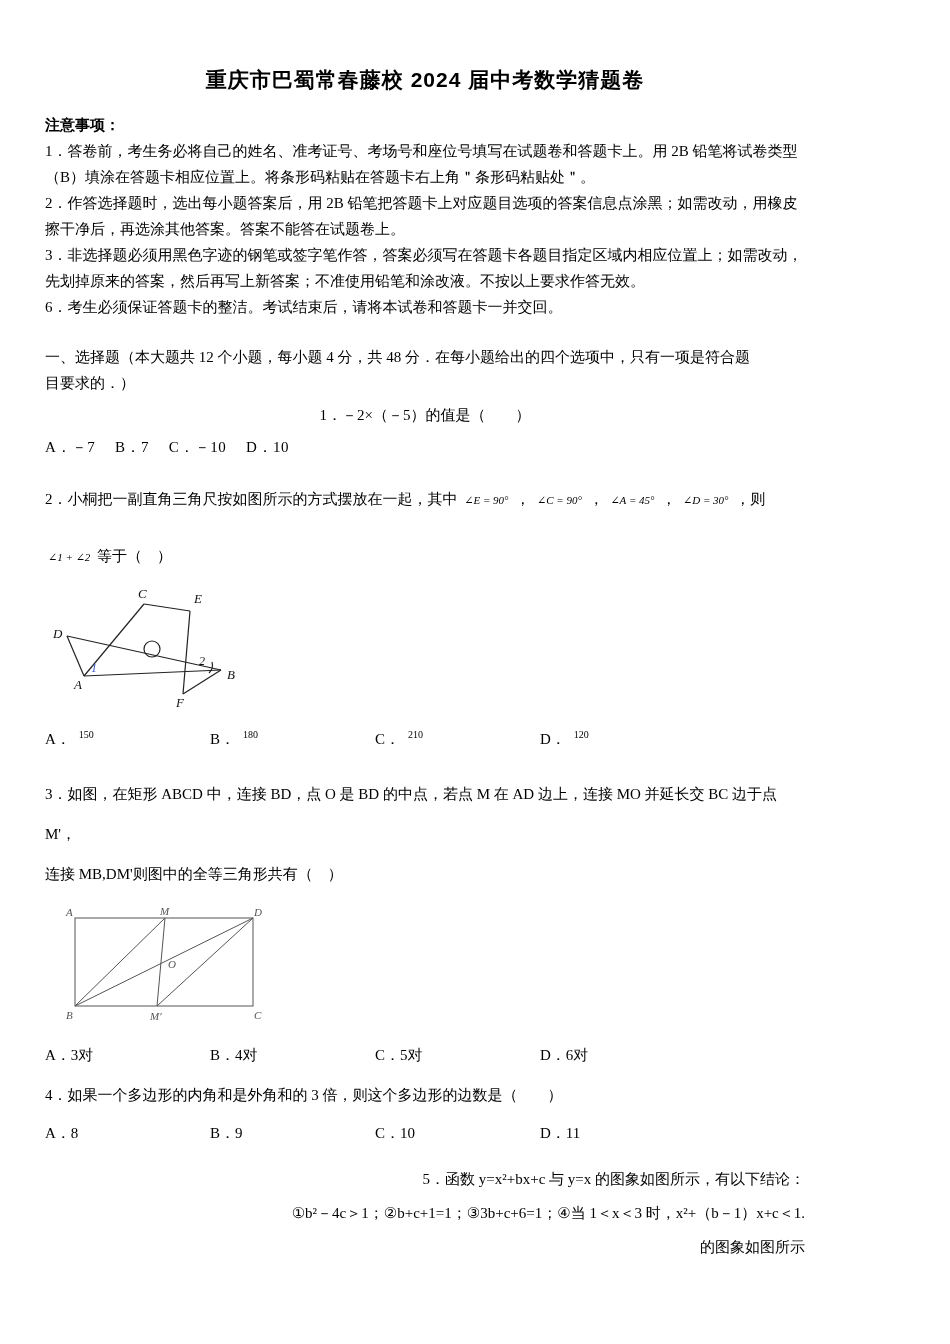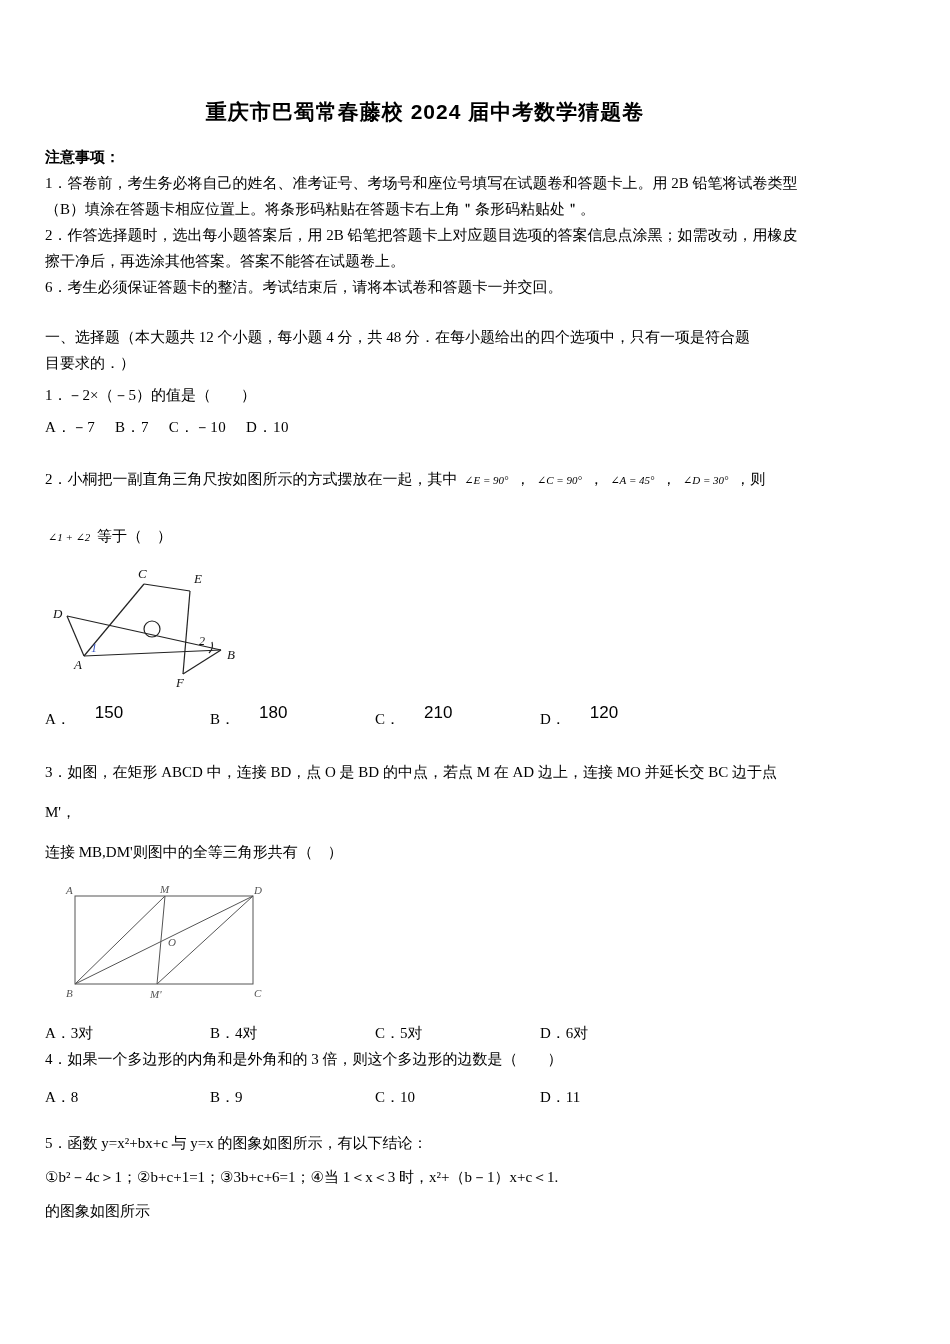"重庆市巴蜀常春藤校 2024 届中考数学猜题卷" .page { padding: 98px 45px 0 45px -> 66px 45px 0 45px }
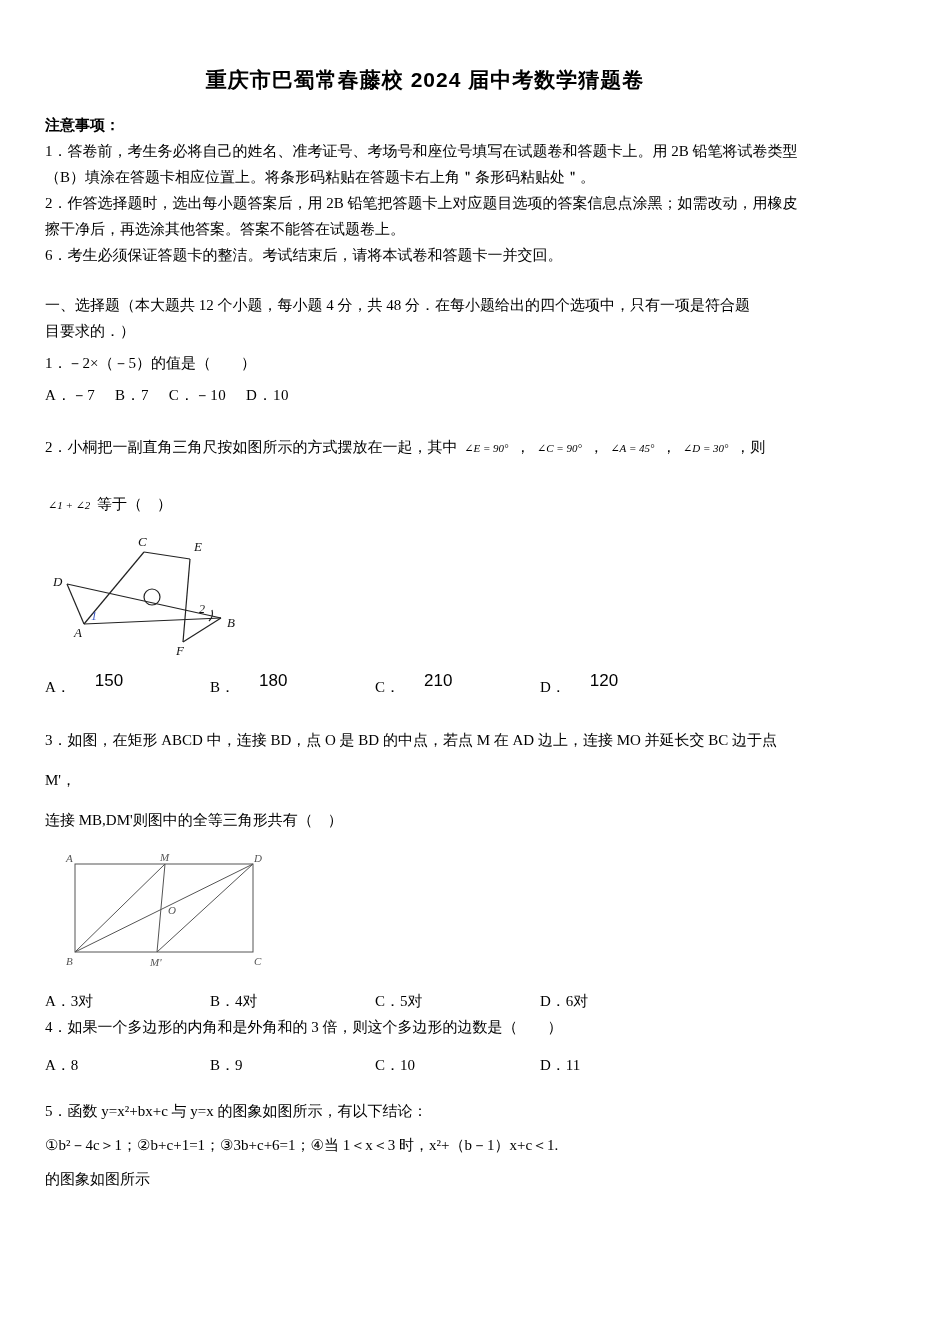"3．非选择题必须用黑色字迹的钢笔或签字笔作答，答案必须写在答题卡各题目指定区域内" p.para { html: none -> <p>3．非选择题必须用黑色字迹的钢笔或签字笔作答，答案必须写在答题卡各题目指定区域内相应位置上；如需改动，先划掉原来的答案，然后再写上新答案；不准使用铅笔和涂改液。不按以上要求作答无效。</p> }
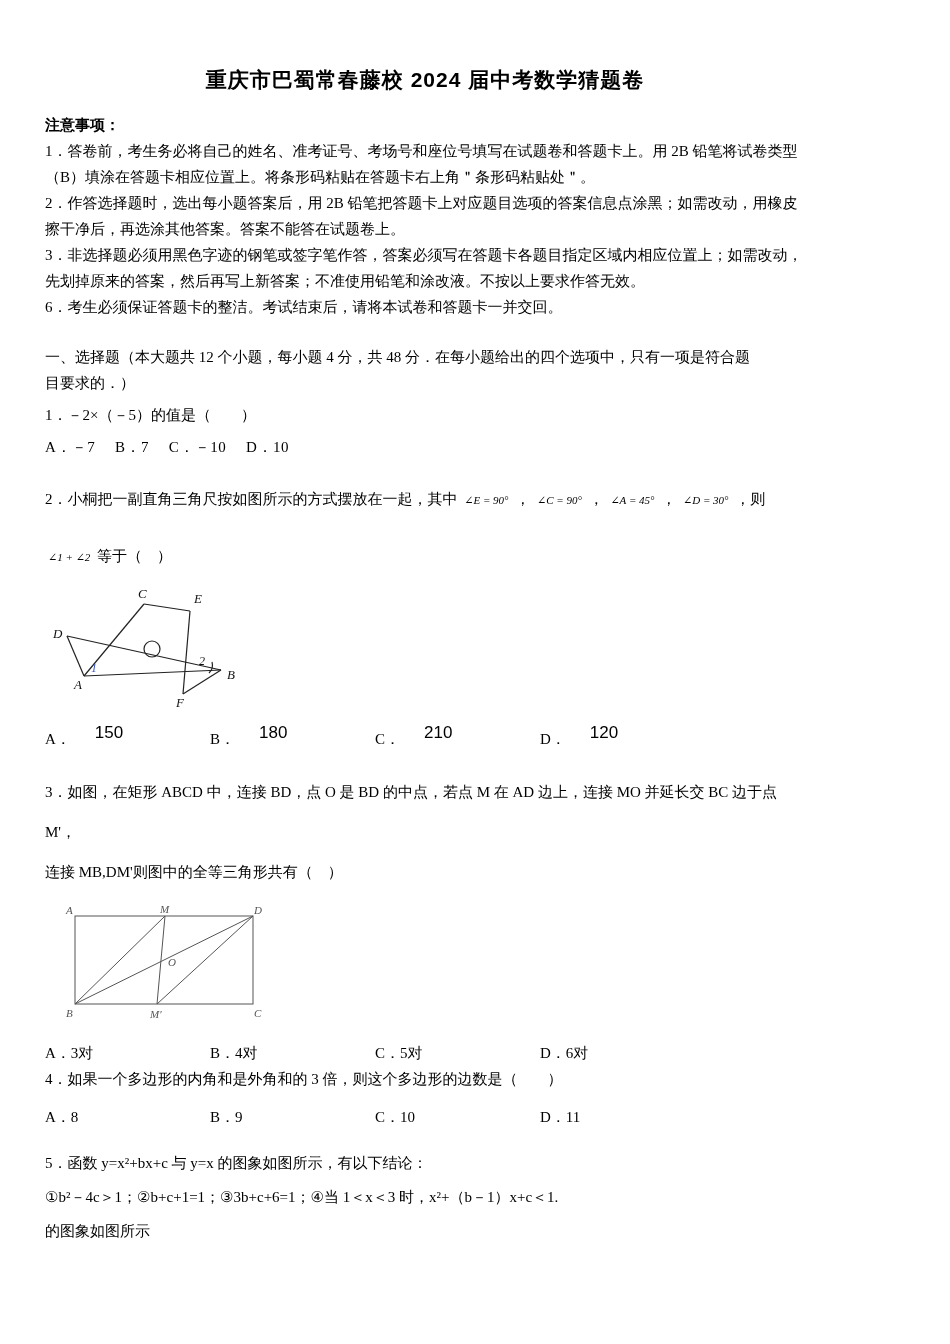"1．－2×（－5）的值是（ ）" .q1-stem { text-align: none -> center }
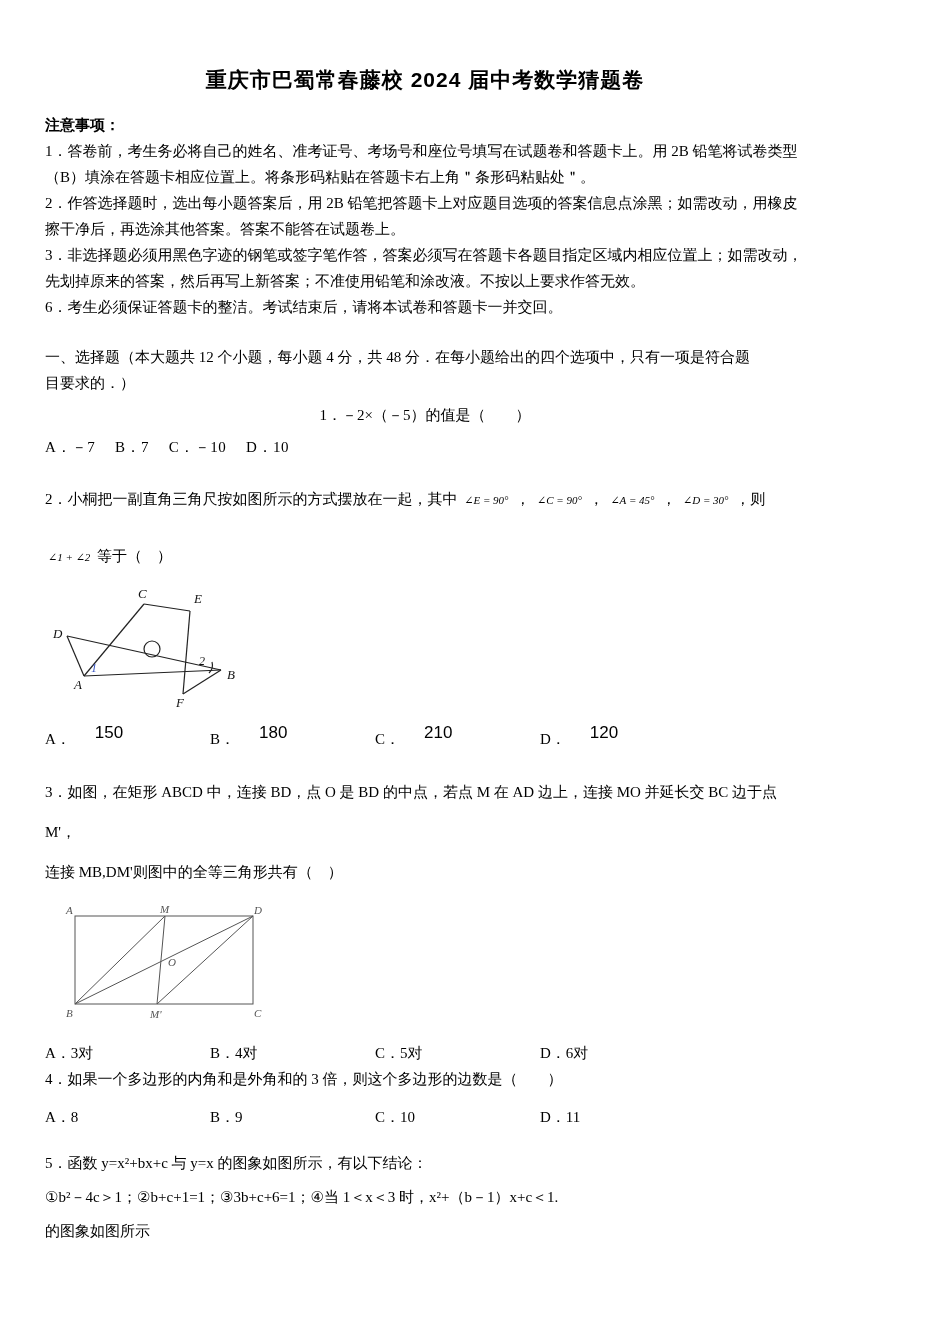"150" .mathnum { font-family: Liberation Sans, sans-serif -> Liberation Serif, serif; font-size: 17px -> 10px; margin-left: 24px -> 8px }
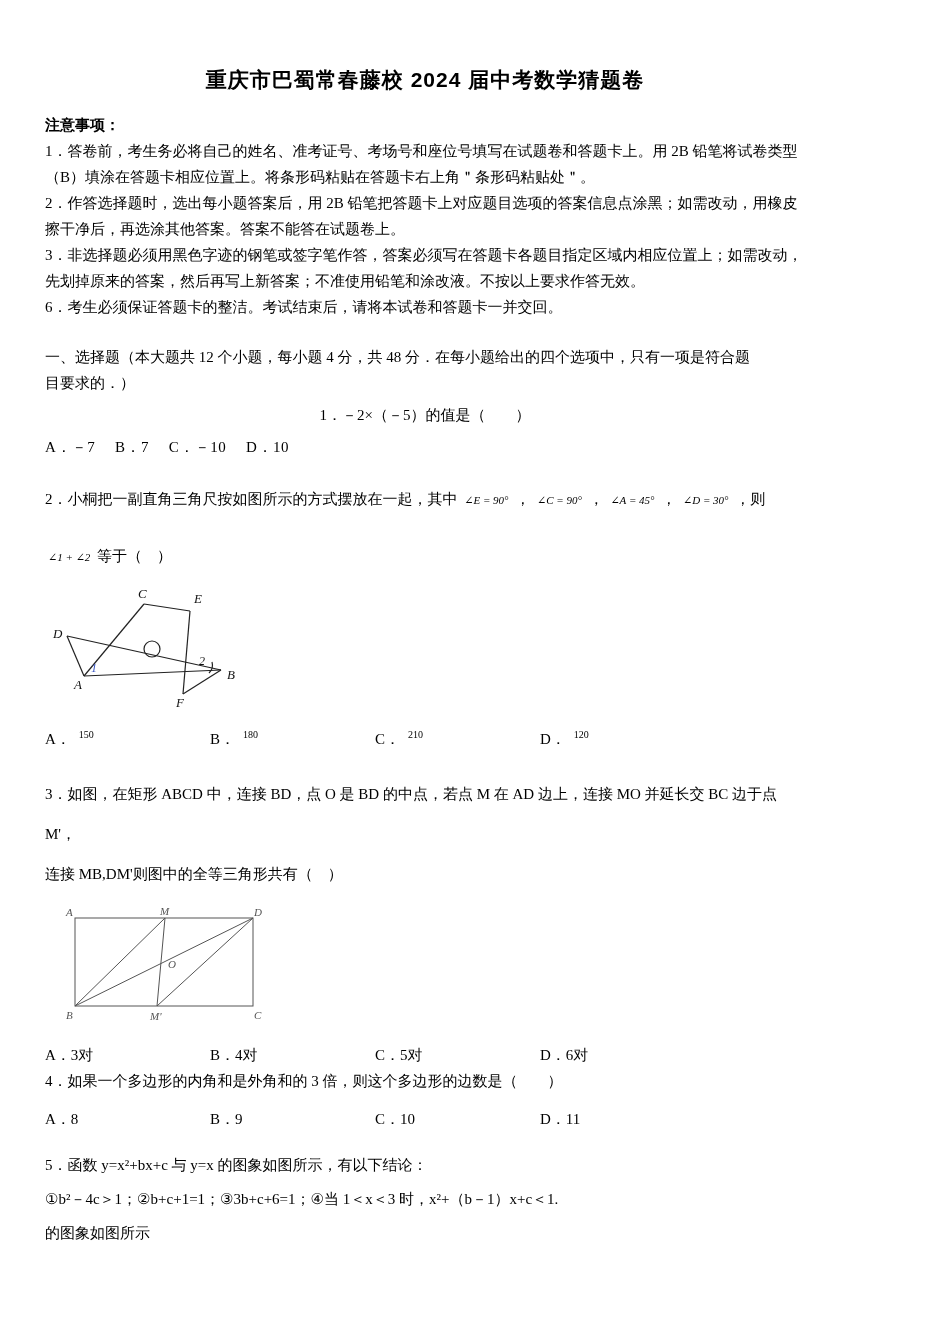"4．如果一个多边形的内角和是外角和的 3 倍，则这个多边形的边数是（ ）" .q4-stem { margin-top: none -> 14px }
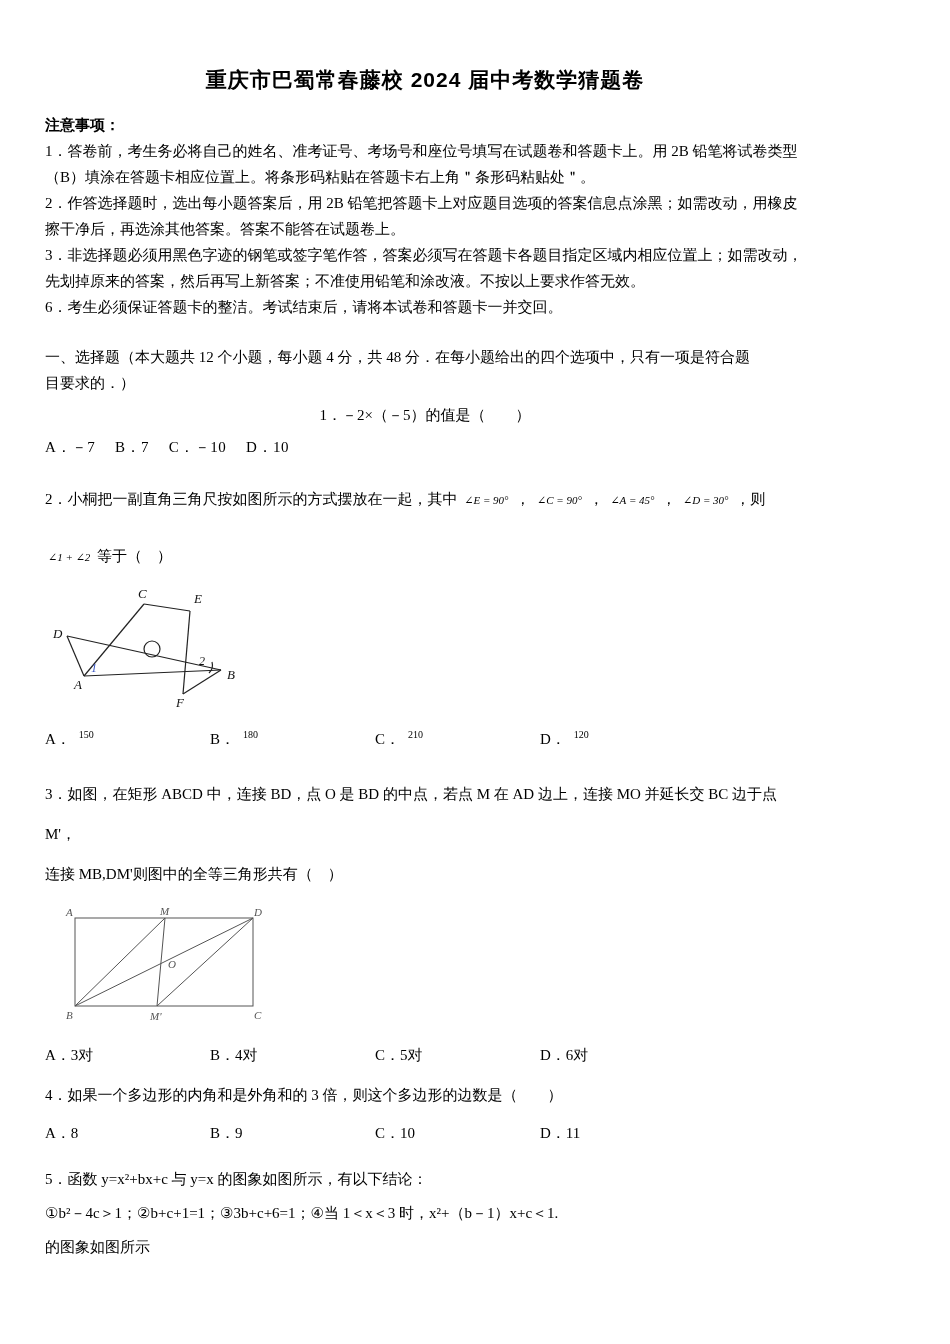"5．函数 y=x²+bx+c 与 y=x 的图象如图所示，有以下结论：" .q5-block { text-align: none -> right }
